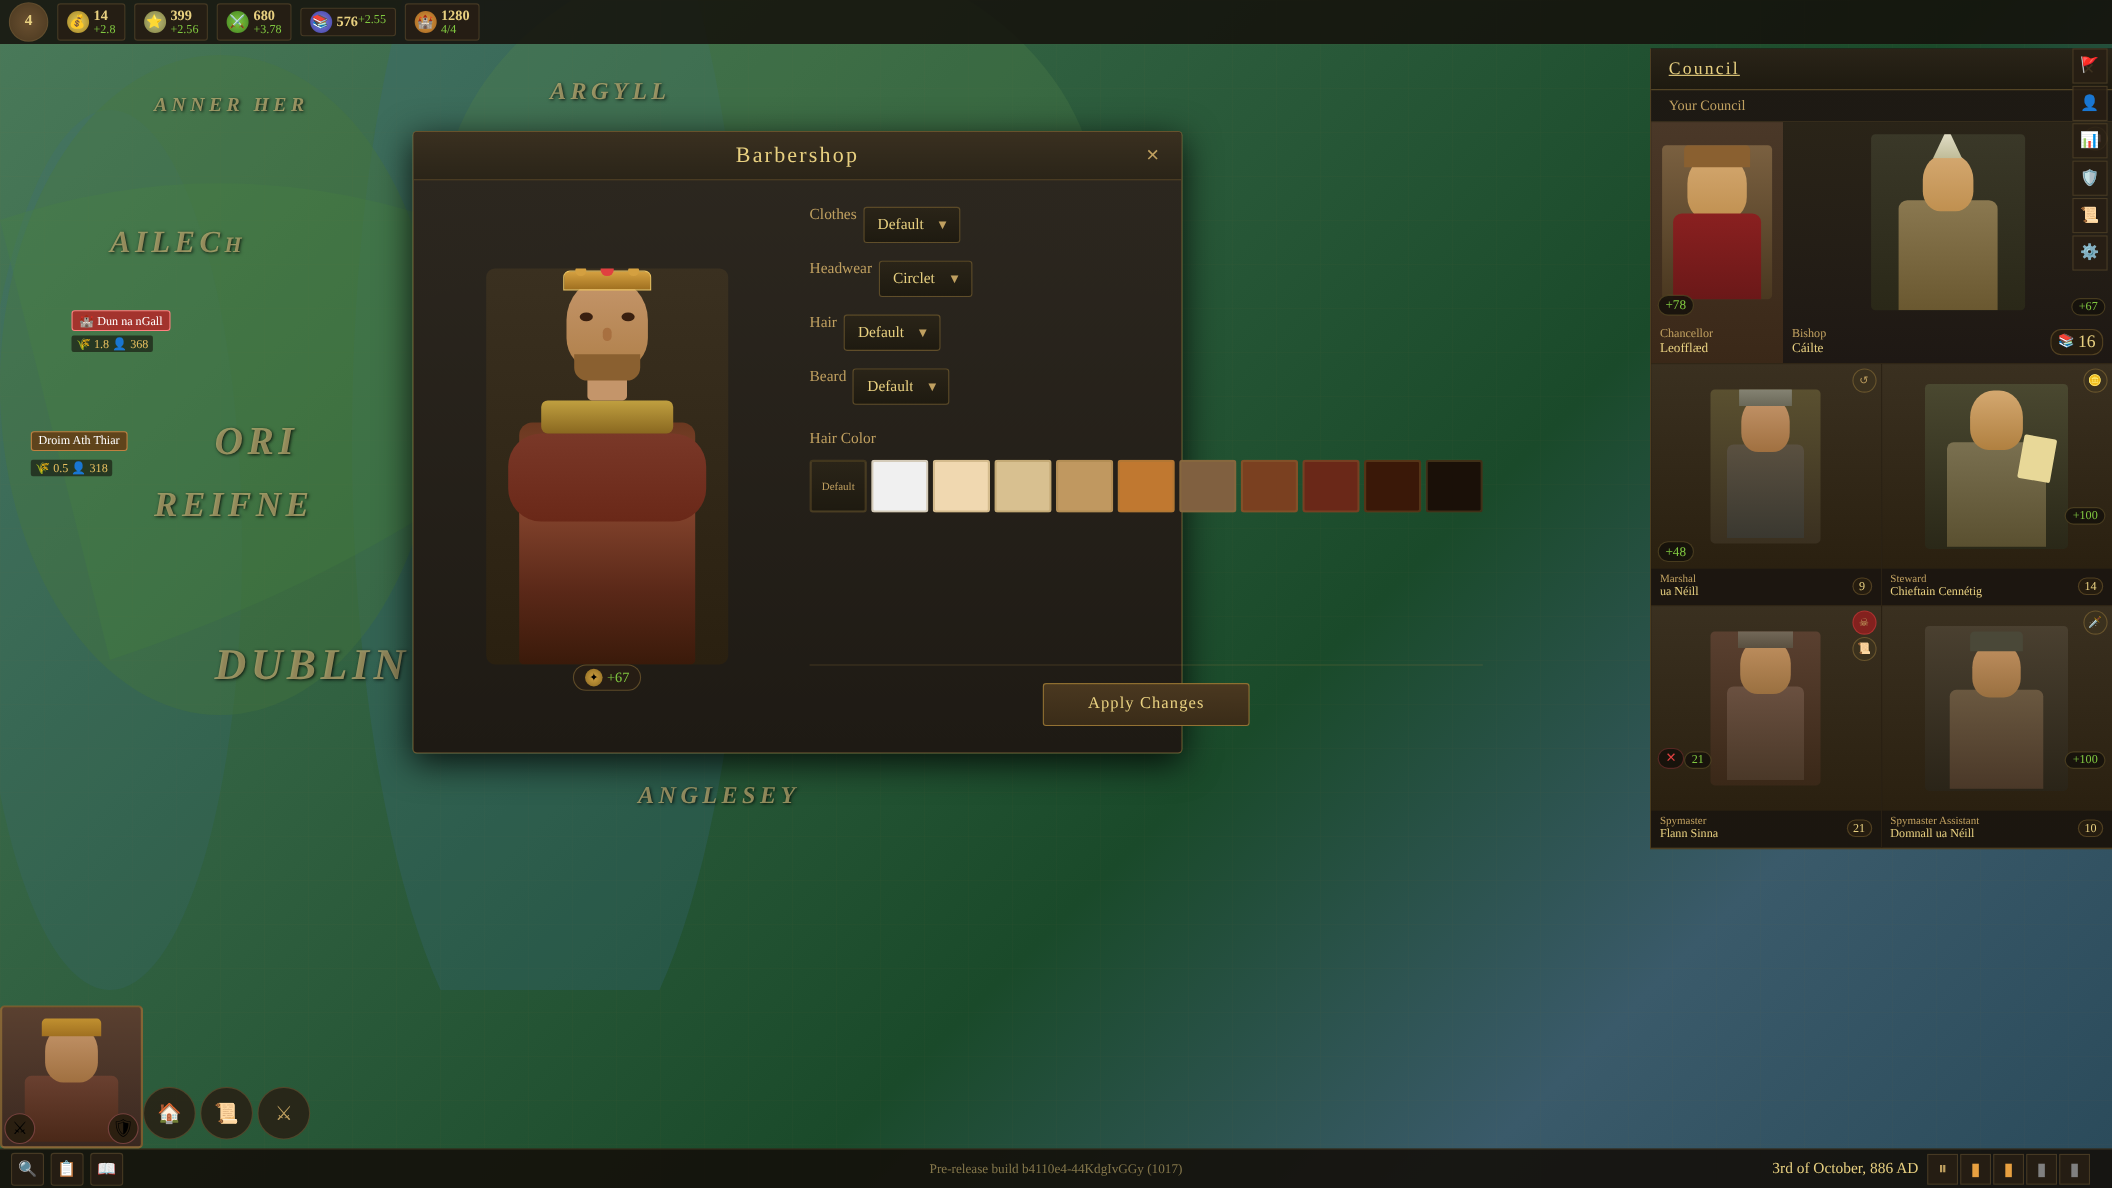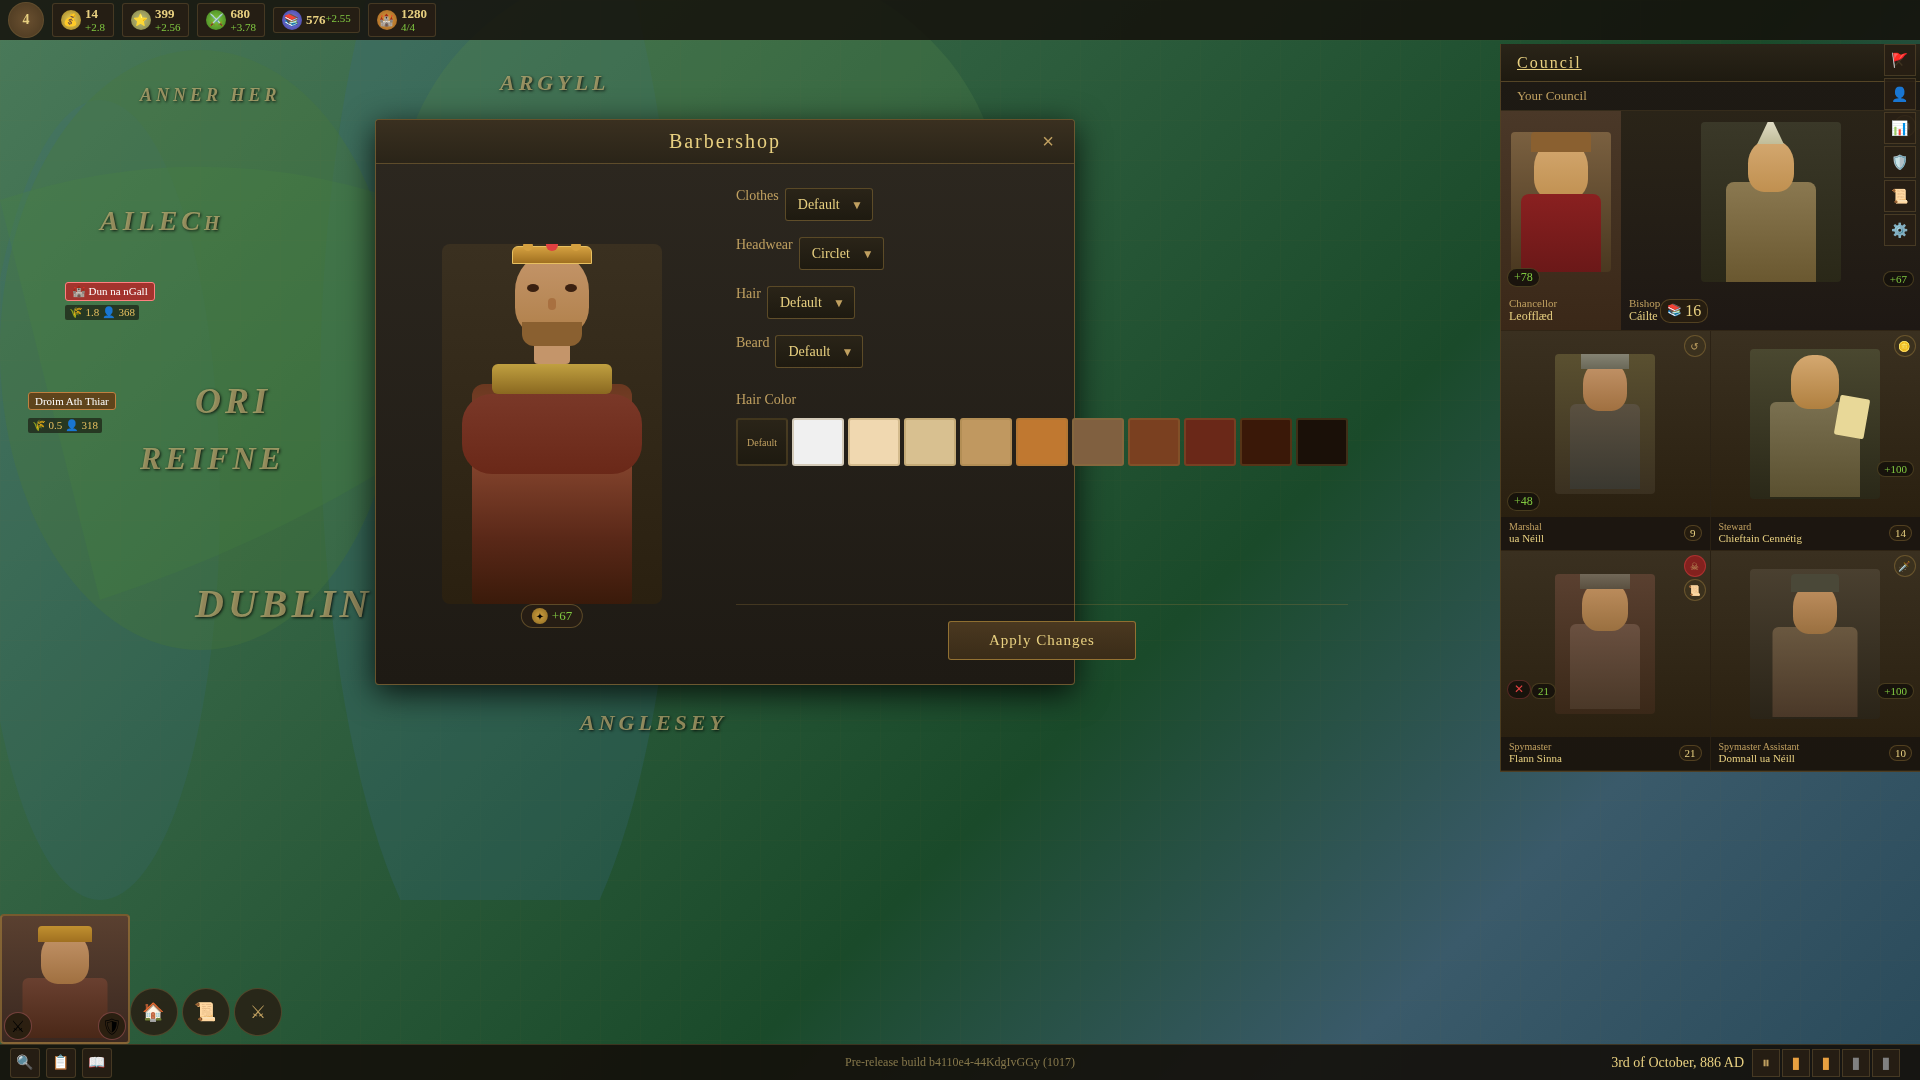"Bishop" div { justify-content: none -> space-between }
